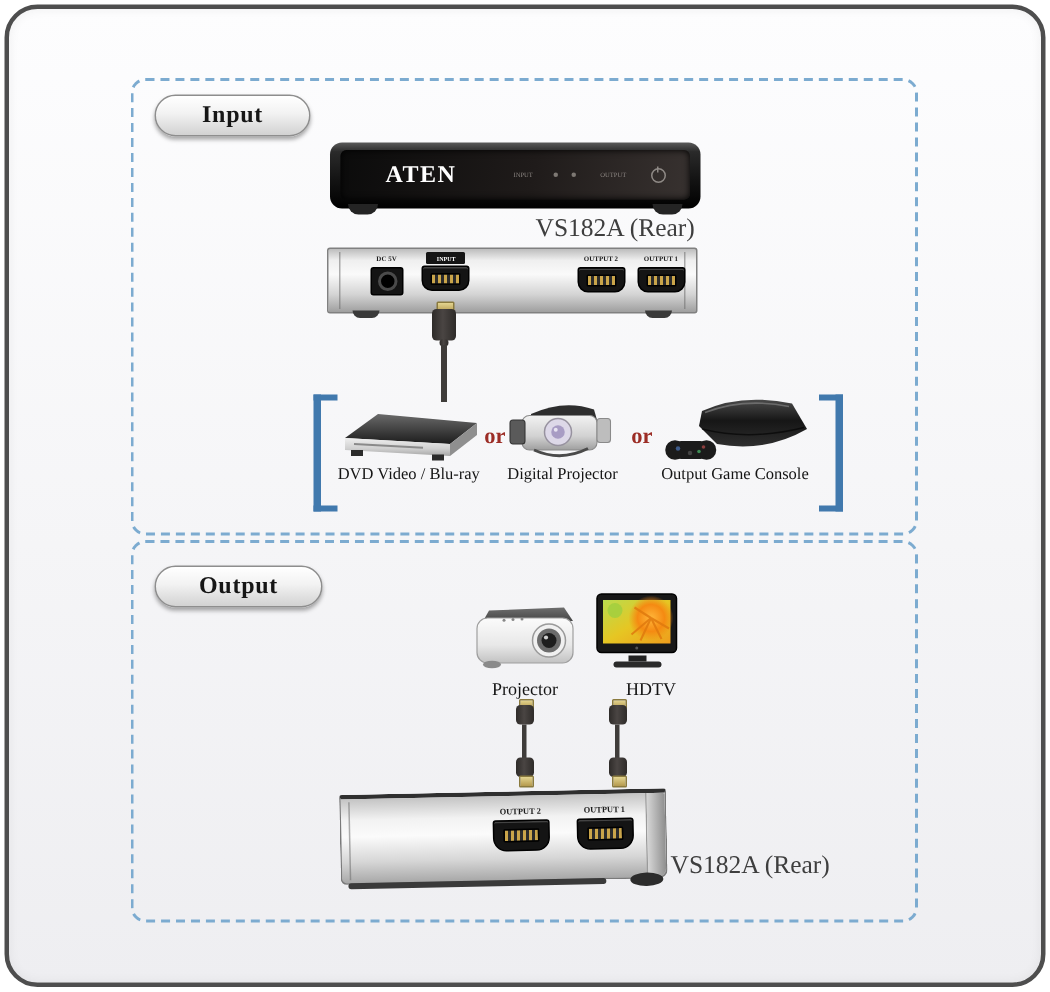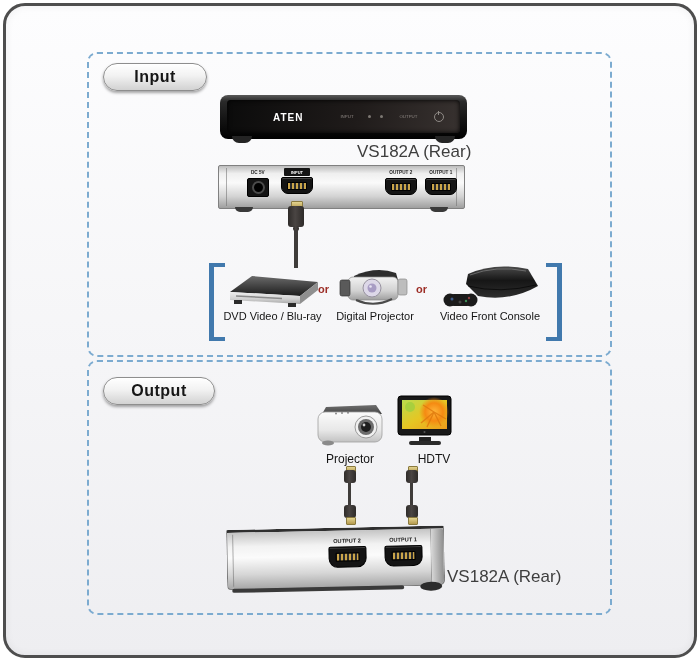"Input" .canvas { font-family: Liberation Sans, sans-serif -> Liberation Serif, serif }
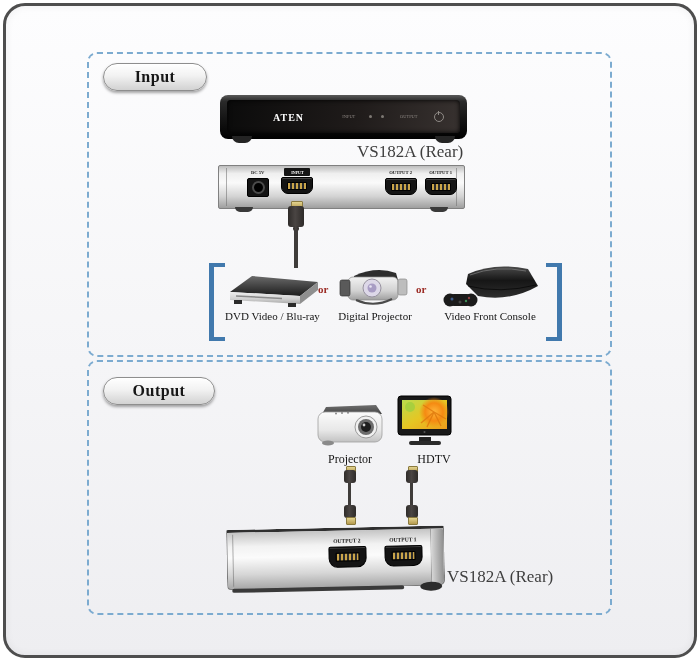"ATEN" .aten-logo { font-size: 10px -> 16px; left: 46px -> 30px }
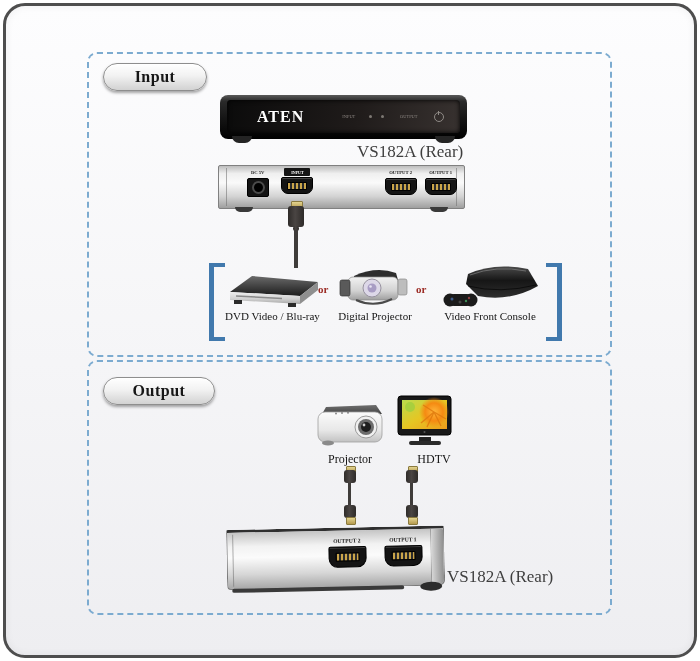"or" .or-label { font-size: 11px -> 15px; text-align: none -> center }
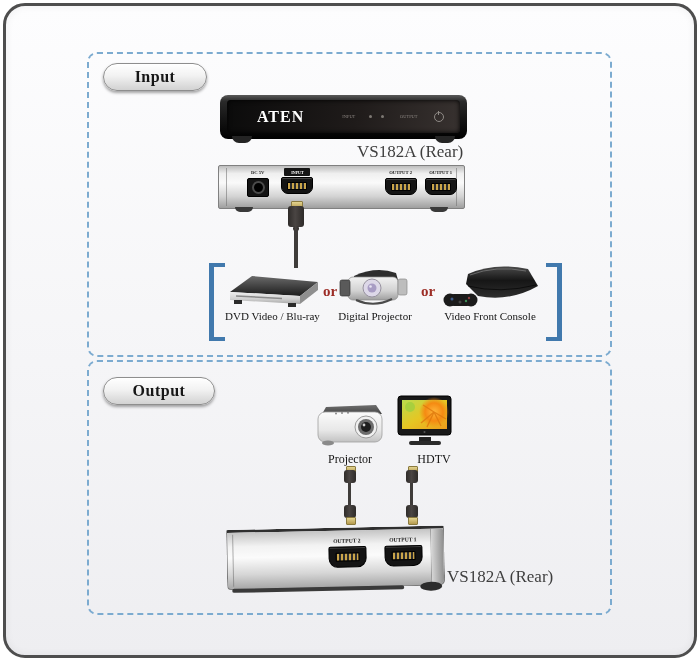"Video Front Console" div.dev-label { text: Video Front -> Output Game }
